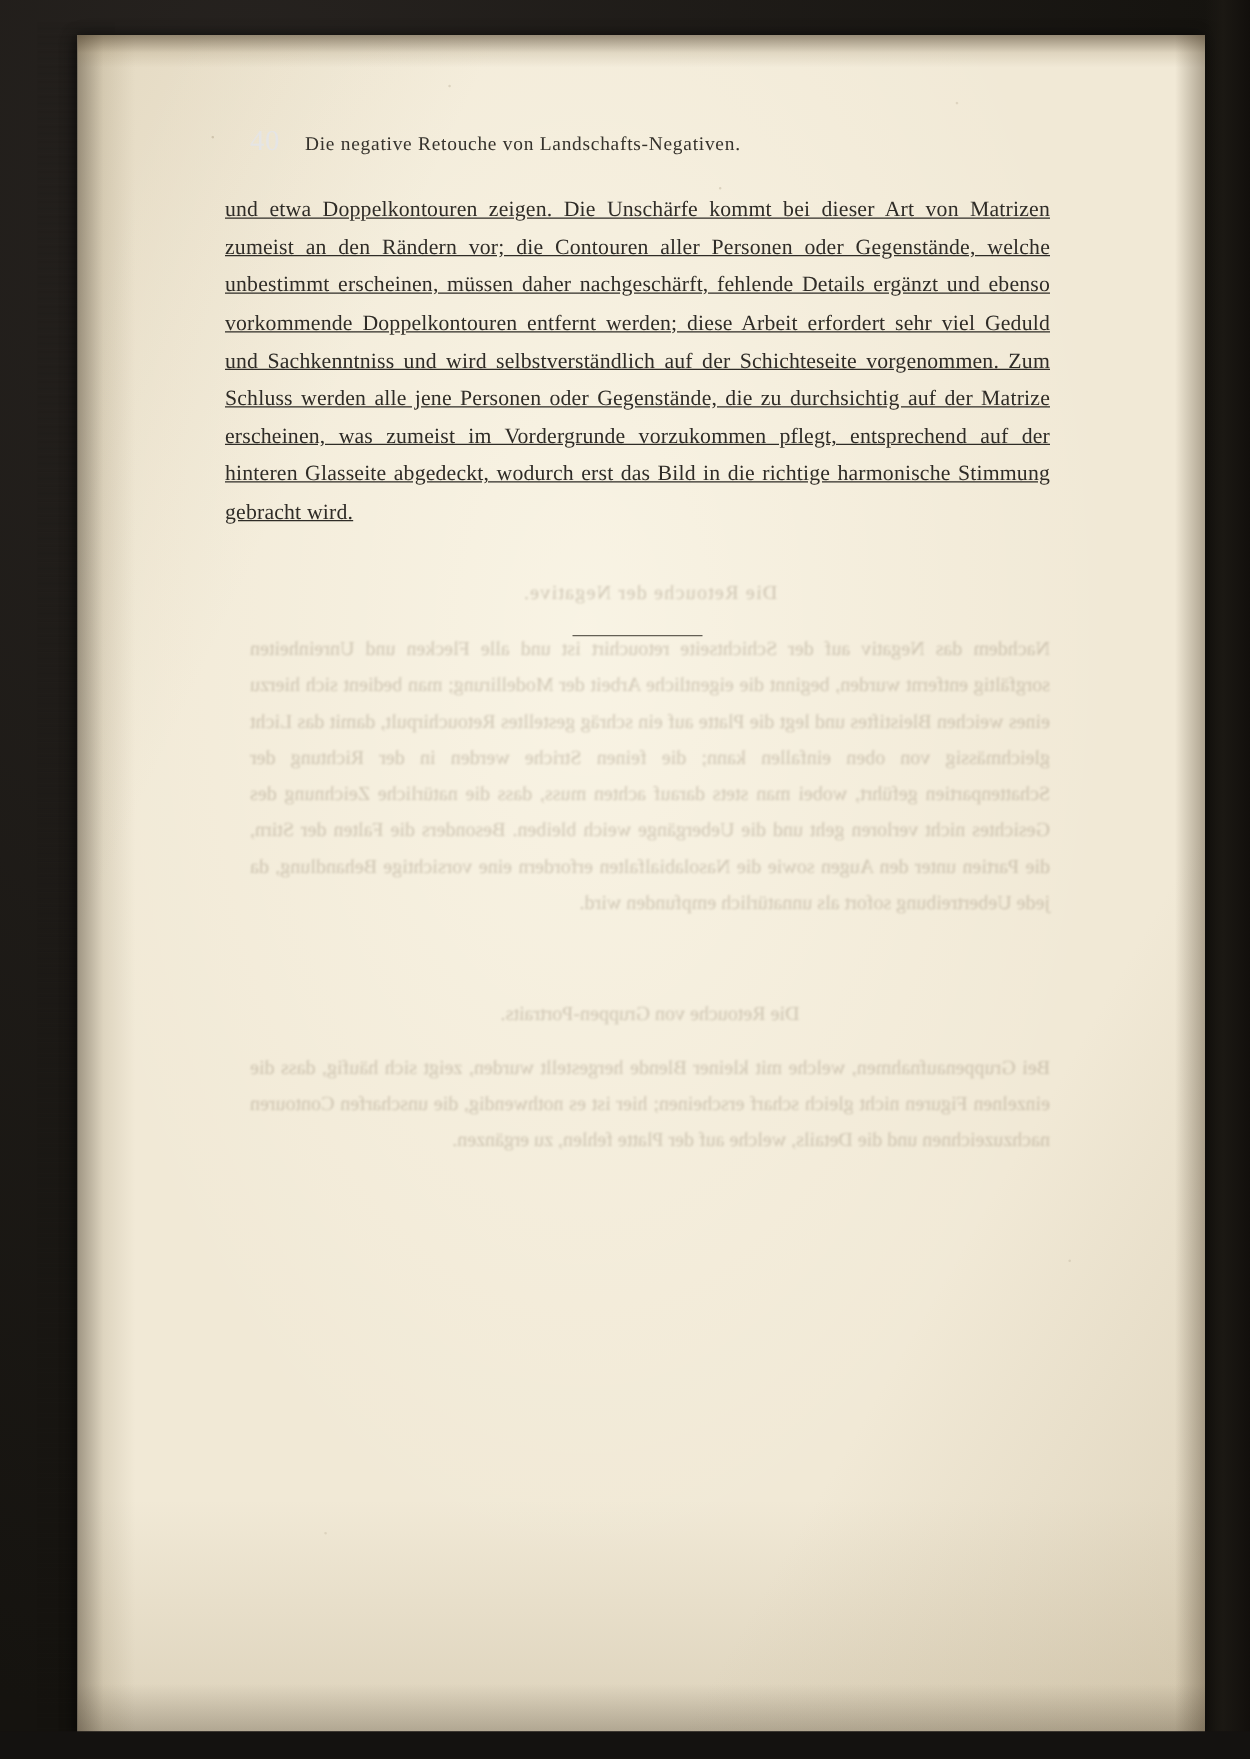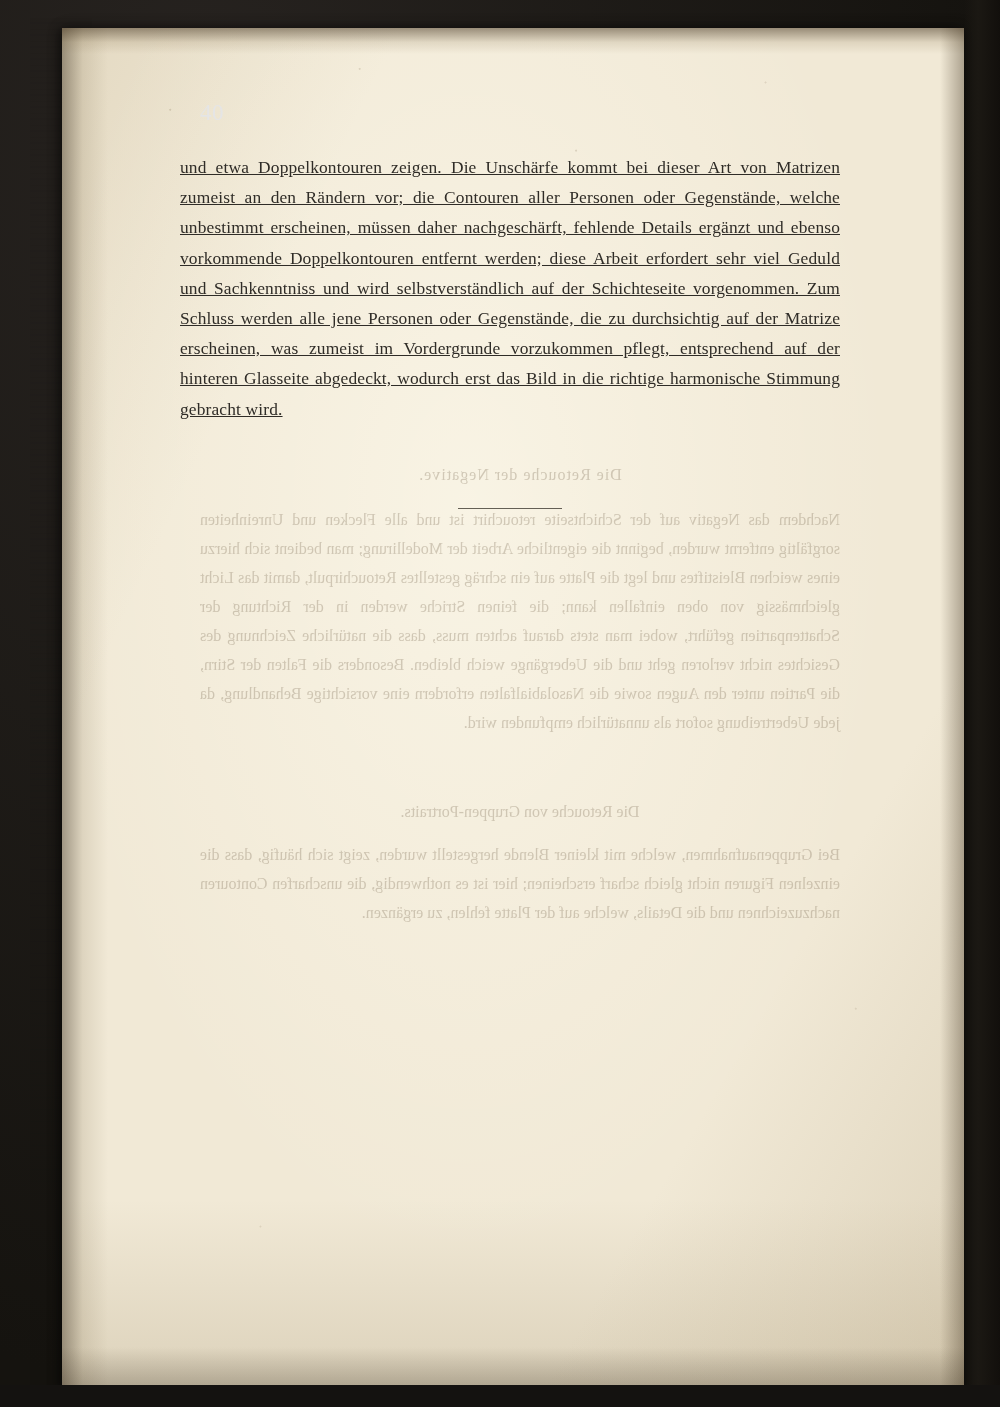"Die negative Retouche von" div.running-head { html: none -> <div>Die negative Retouche von Landschafts-Negativen.</div> }
